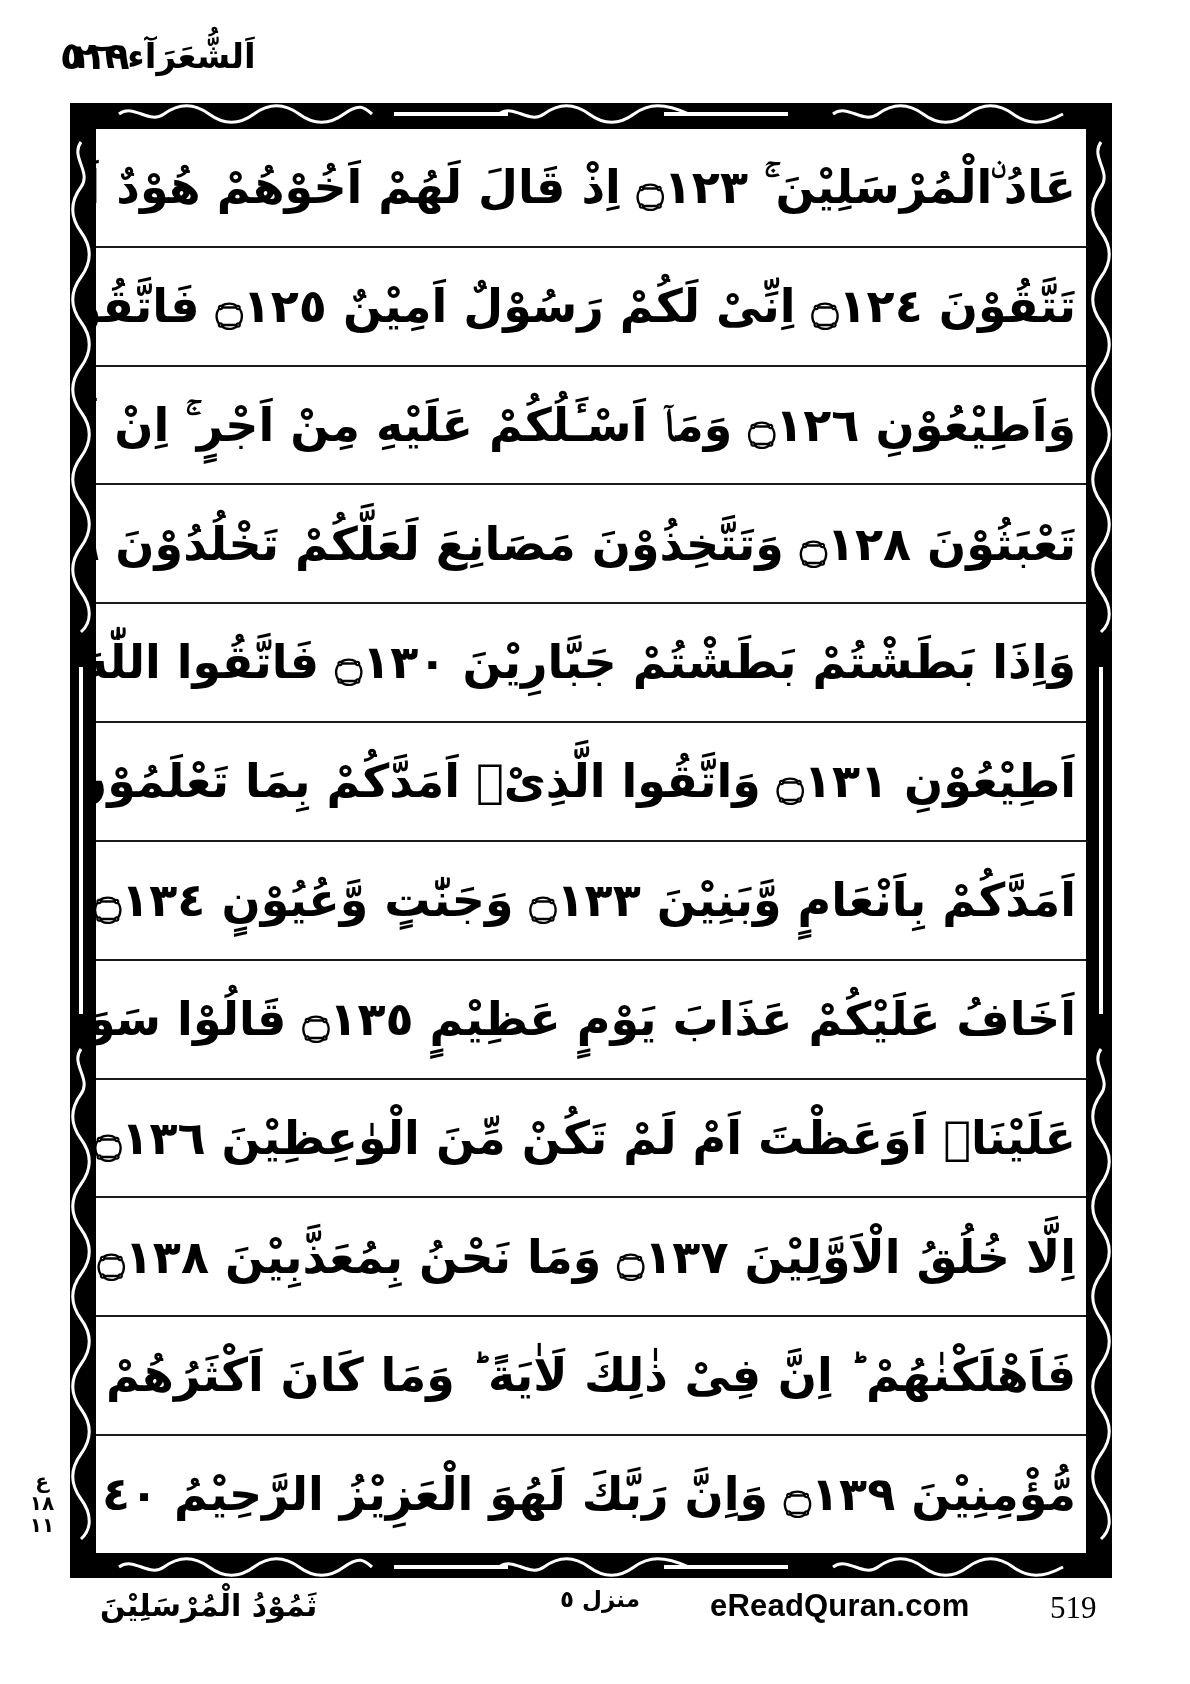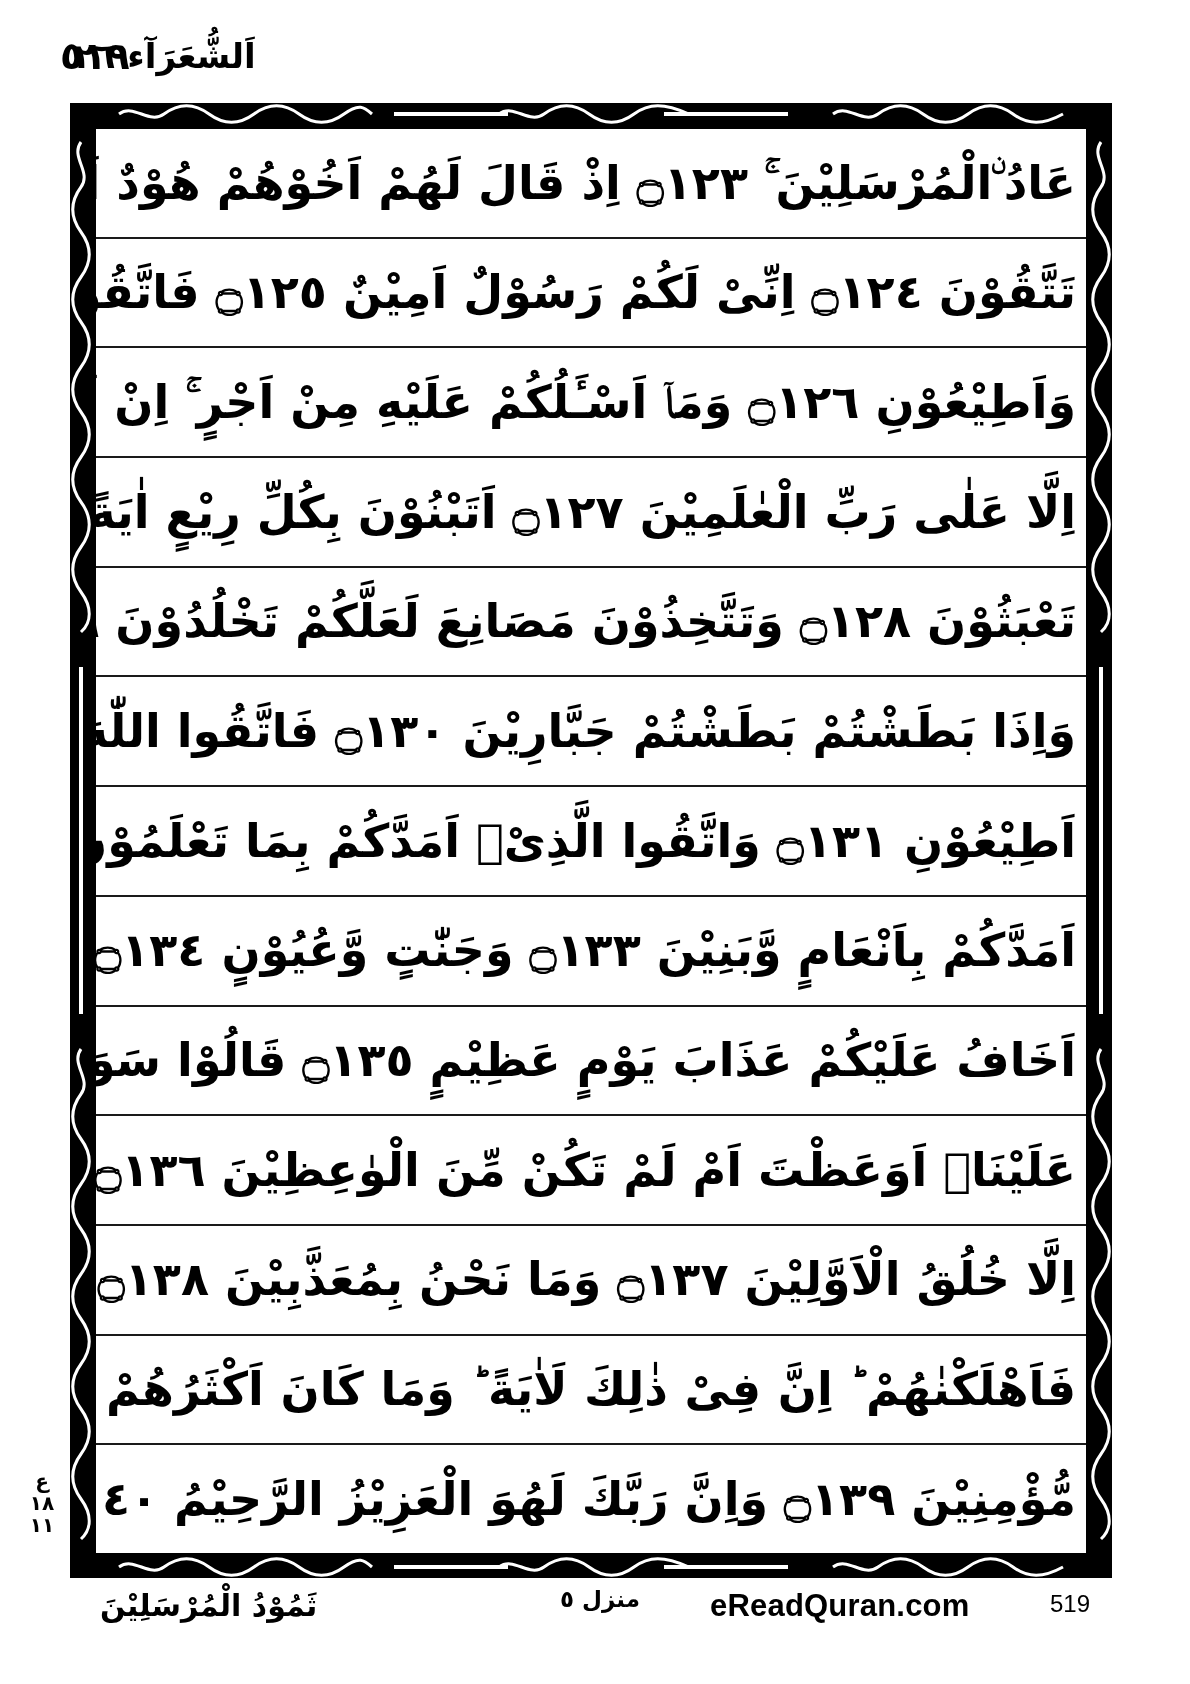"اِلَّا عَلٰى رَبِّ الْعٰلَمِیْنَ ۝١٢٧" div.line { html: <div> <div>اِلَّا عَلٰى رَبِّ الْعٰلَمِیْنَ ۝١٢٧ اَتَبْنُوْنَ بِكُلِّ رِیْعٍ اٰیَةً</div> </div> -> none }
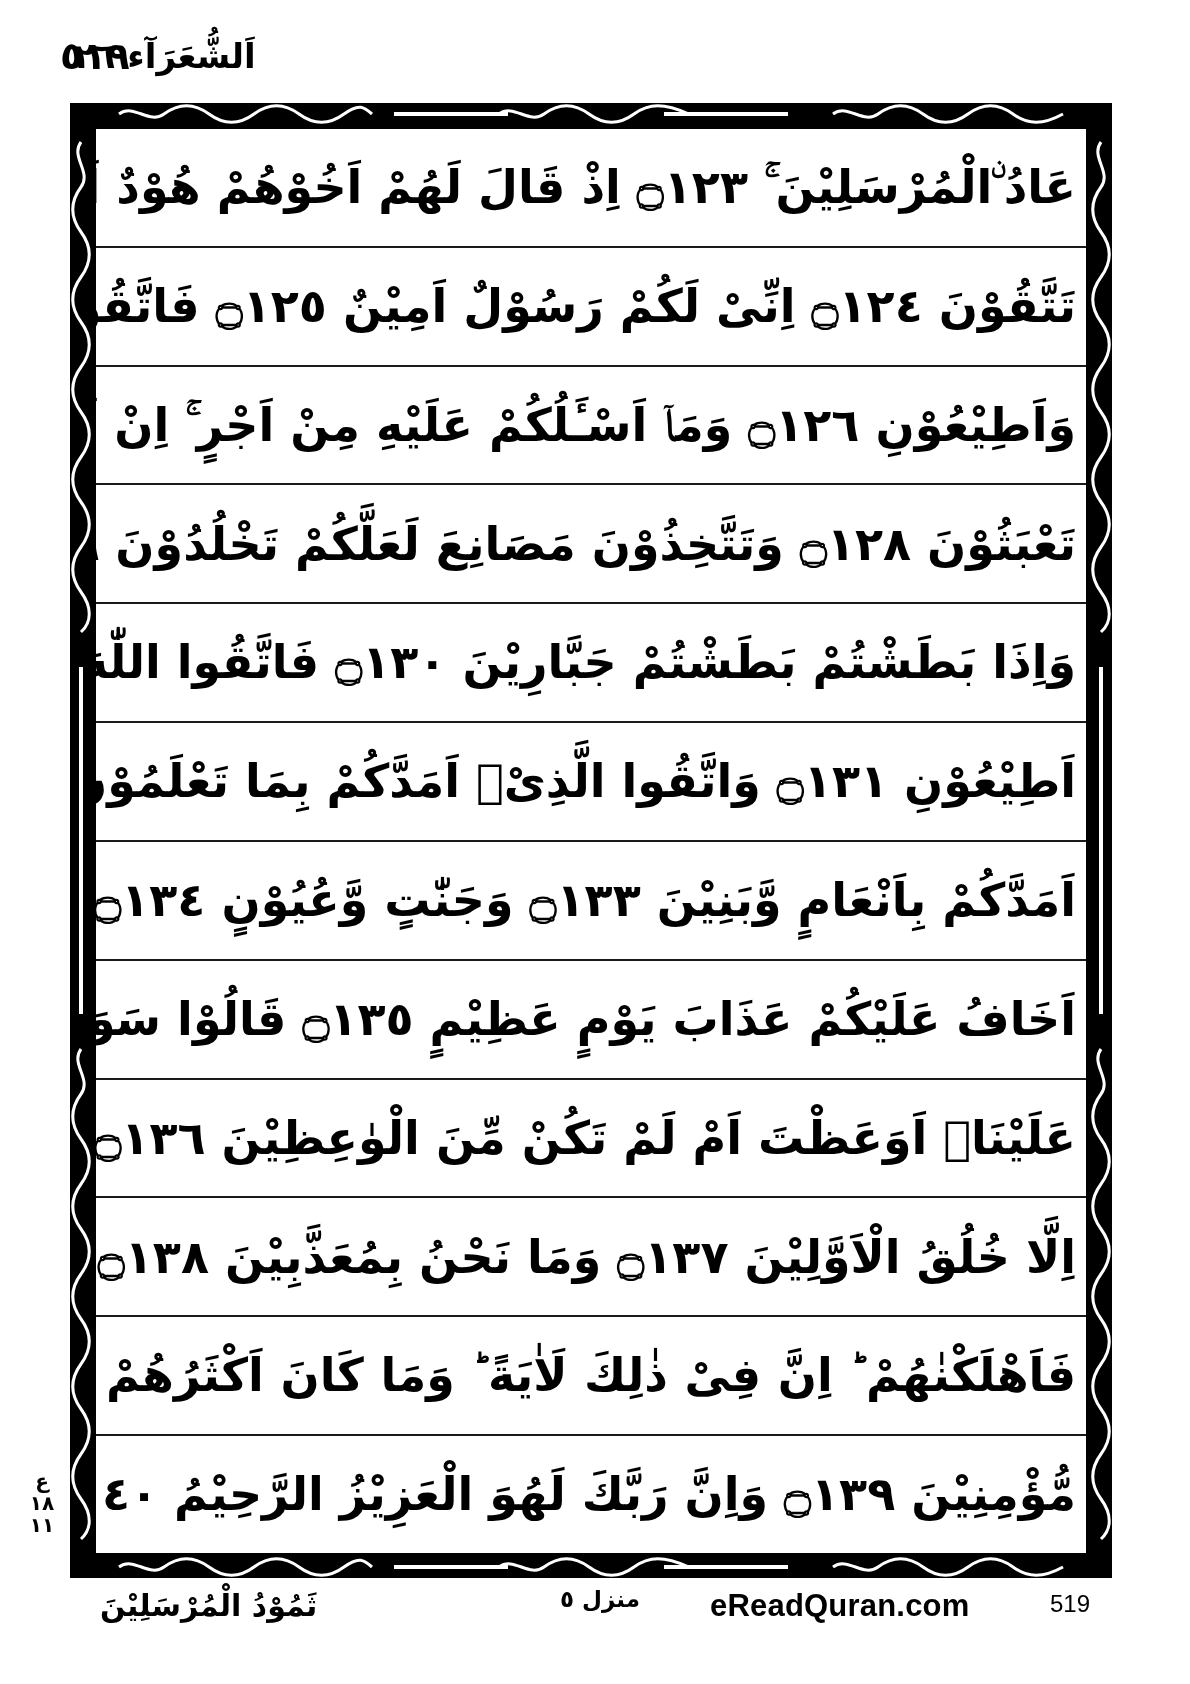"519" .ftr-page { font-family: Liberation Sans, sans-serif -> Liberation Serif, serif; font-size: 24px -> 31px }
